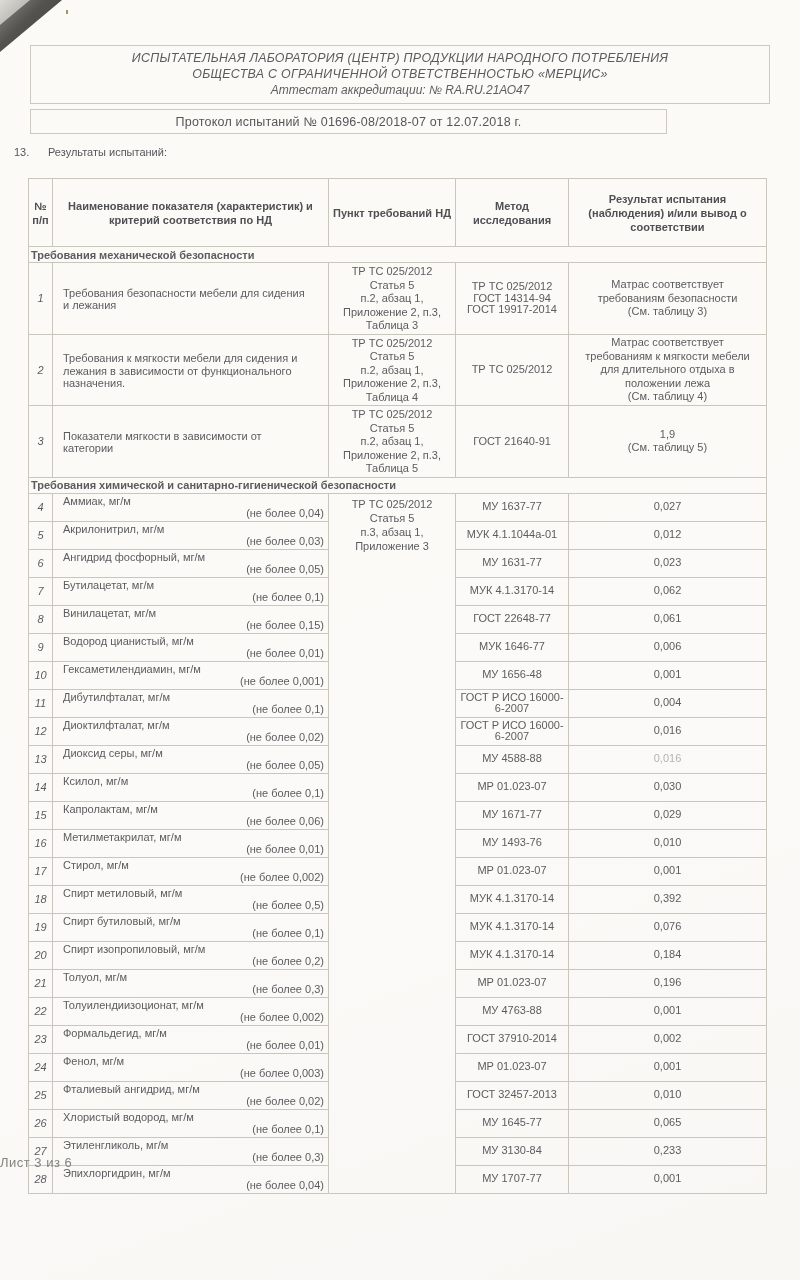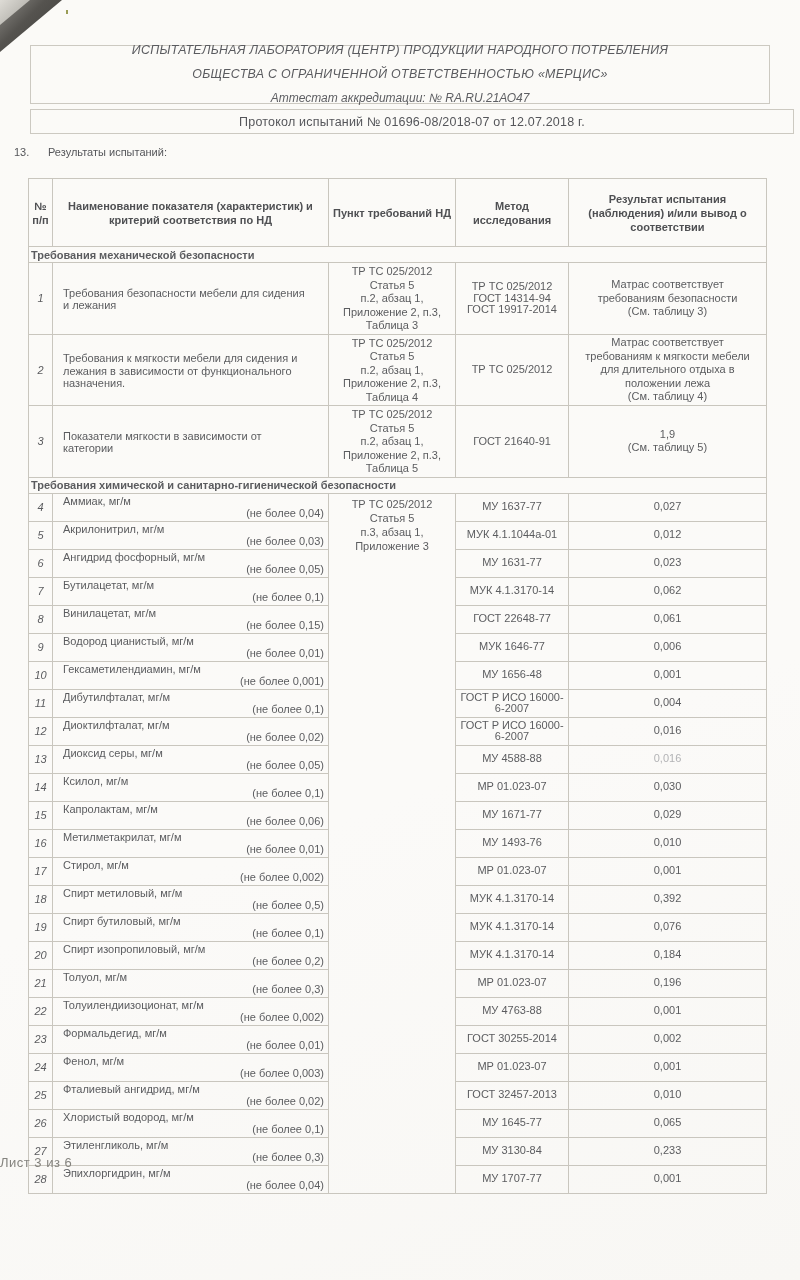"ИСПЫТАТЕЛЬНАЯ ЛАБОРАТОРИЯ (ЦЕНТР)" .hdr-box1 { gap: 9px -> 1px }
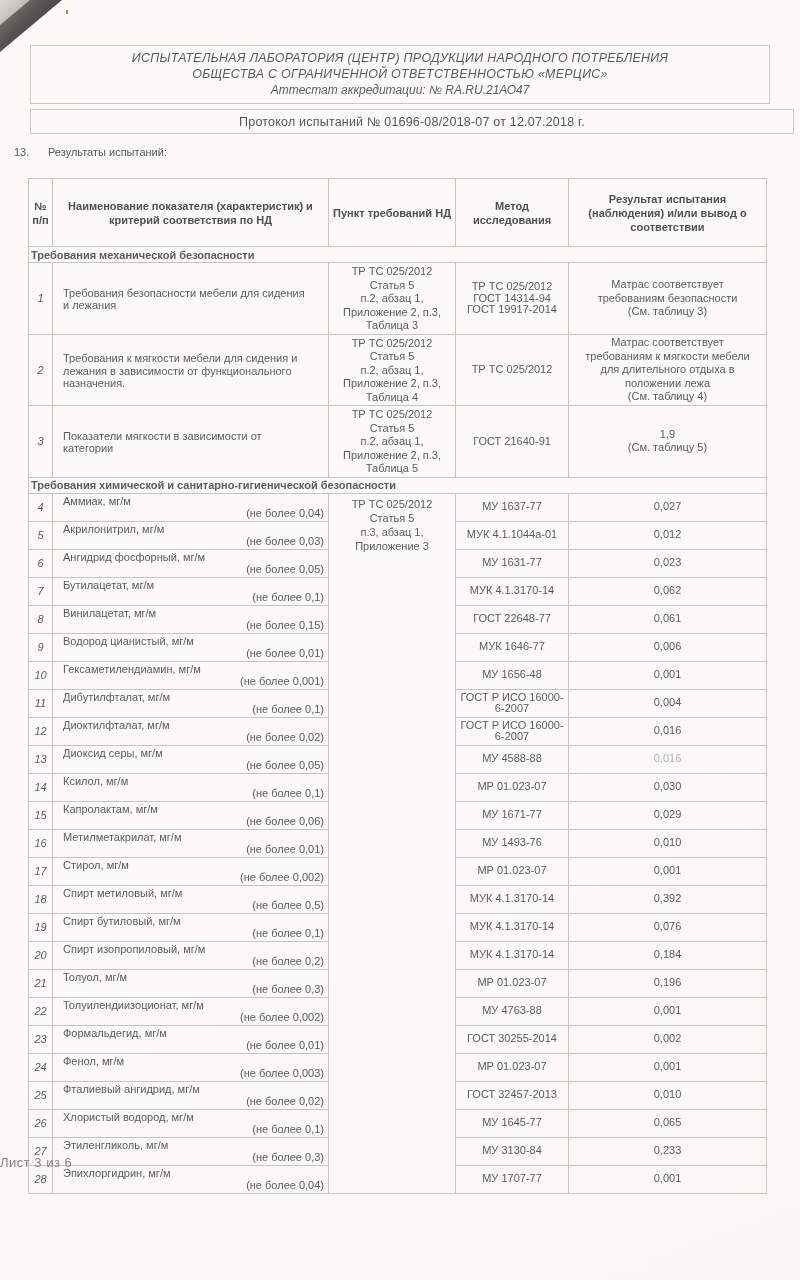"Протокол испытаний № 01696-08/2018-07 от" .hdr-box2 { width: 764px -> 637px }
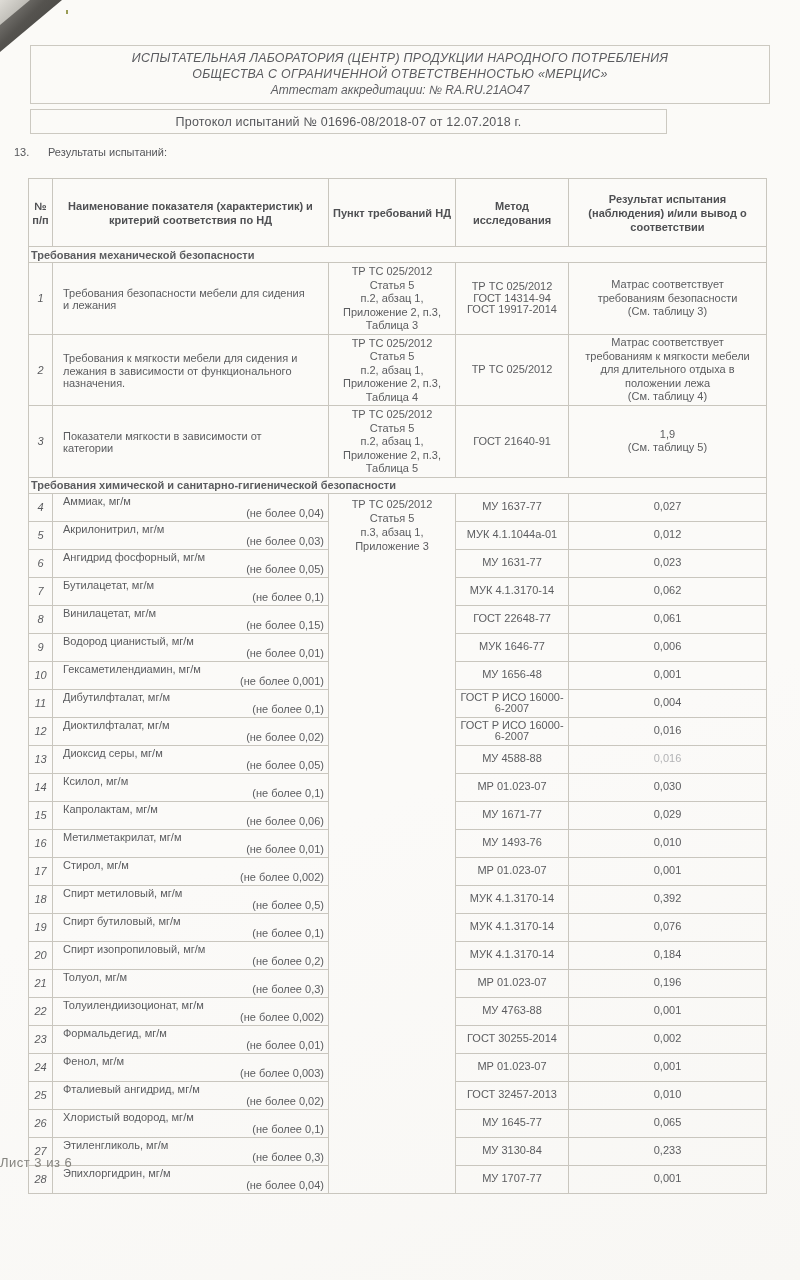"ГОСТ 30255-2014" td.col-method { text: 30255-2014 -> 37910-2014 }
